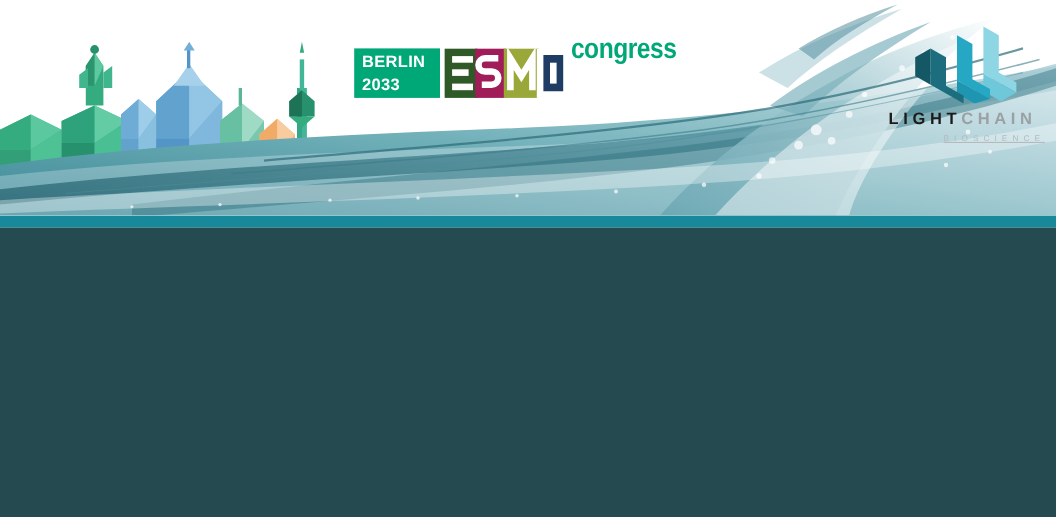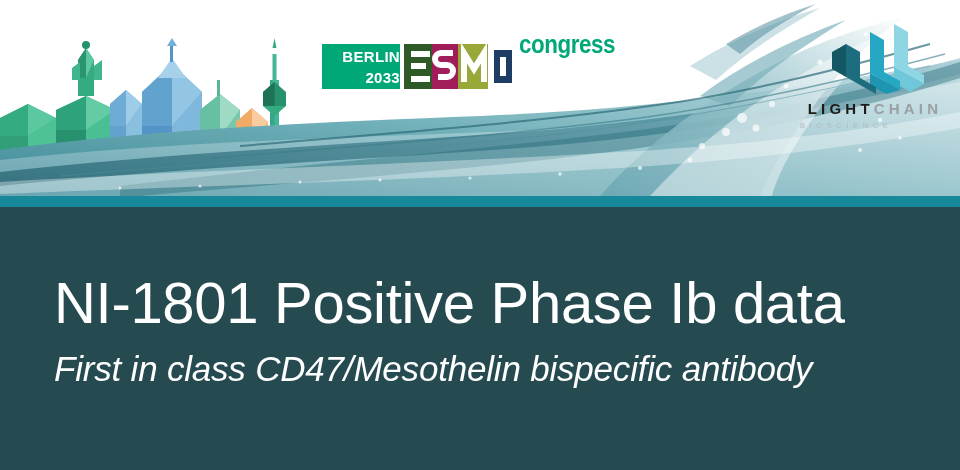"BERLIN" .esmo-berlin span { text-align: right -> none }
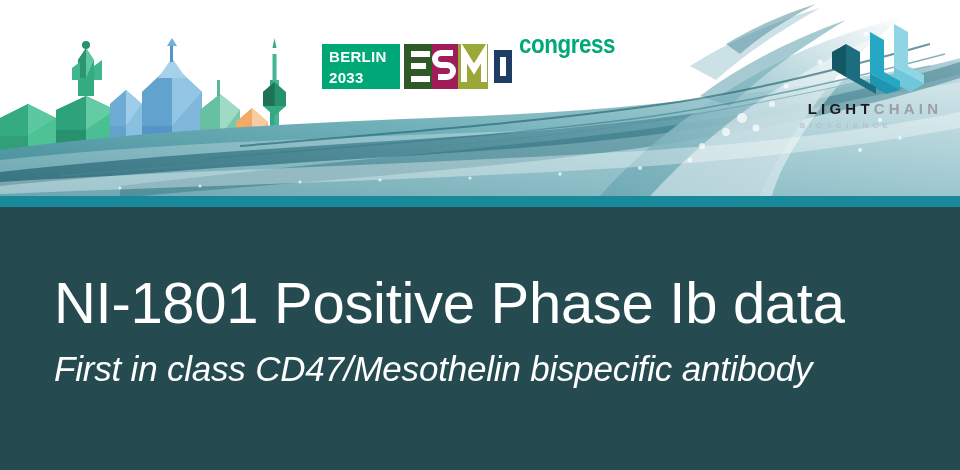"BIOSCIENCE" .lcb-sub { text-align: left -> right; text-decoration: none -> underline }
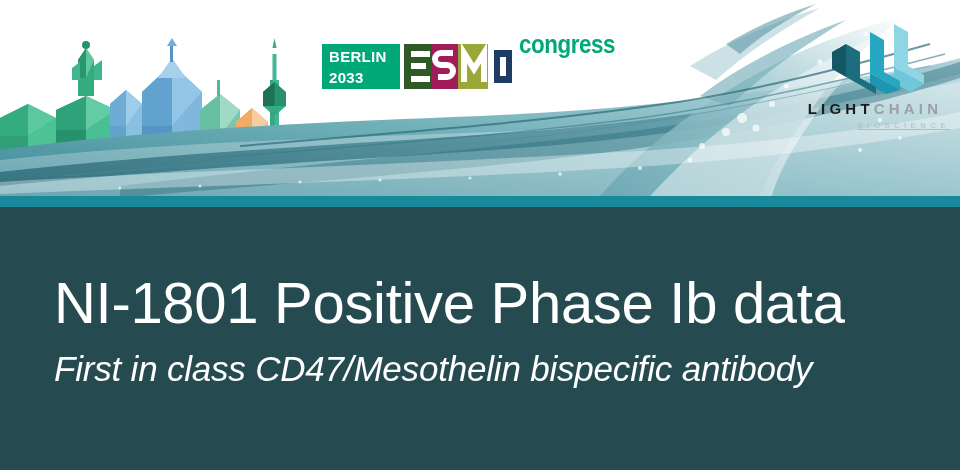"NI-1801 Positive Phase Ib data" div.title { html: <div>NI-1801 Positive Phase Ib data</div> -> none }
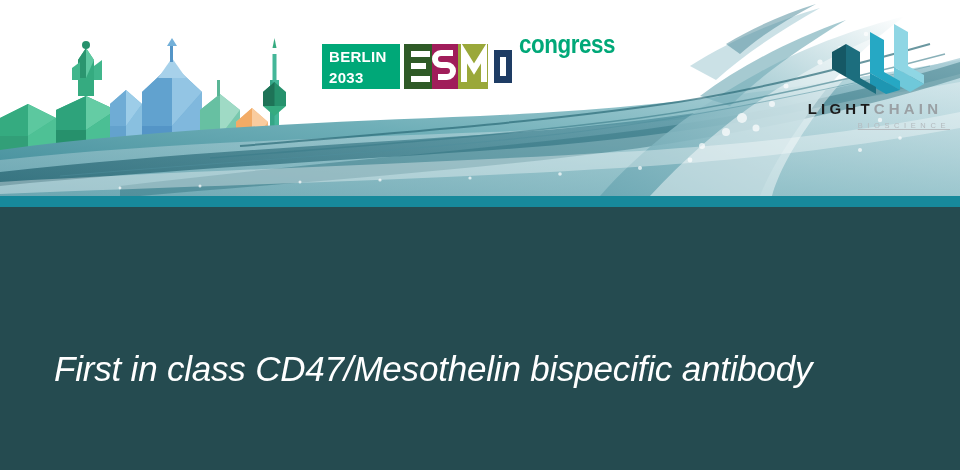"First in class CD47/Mesothelin" div.subtitle { html: <div>First in class CD47/Mesothelin bispecific antibody</div> -> none }
